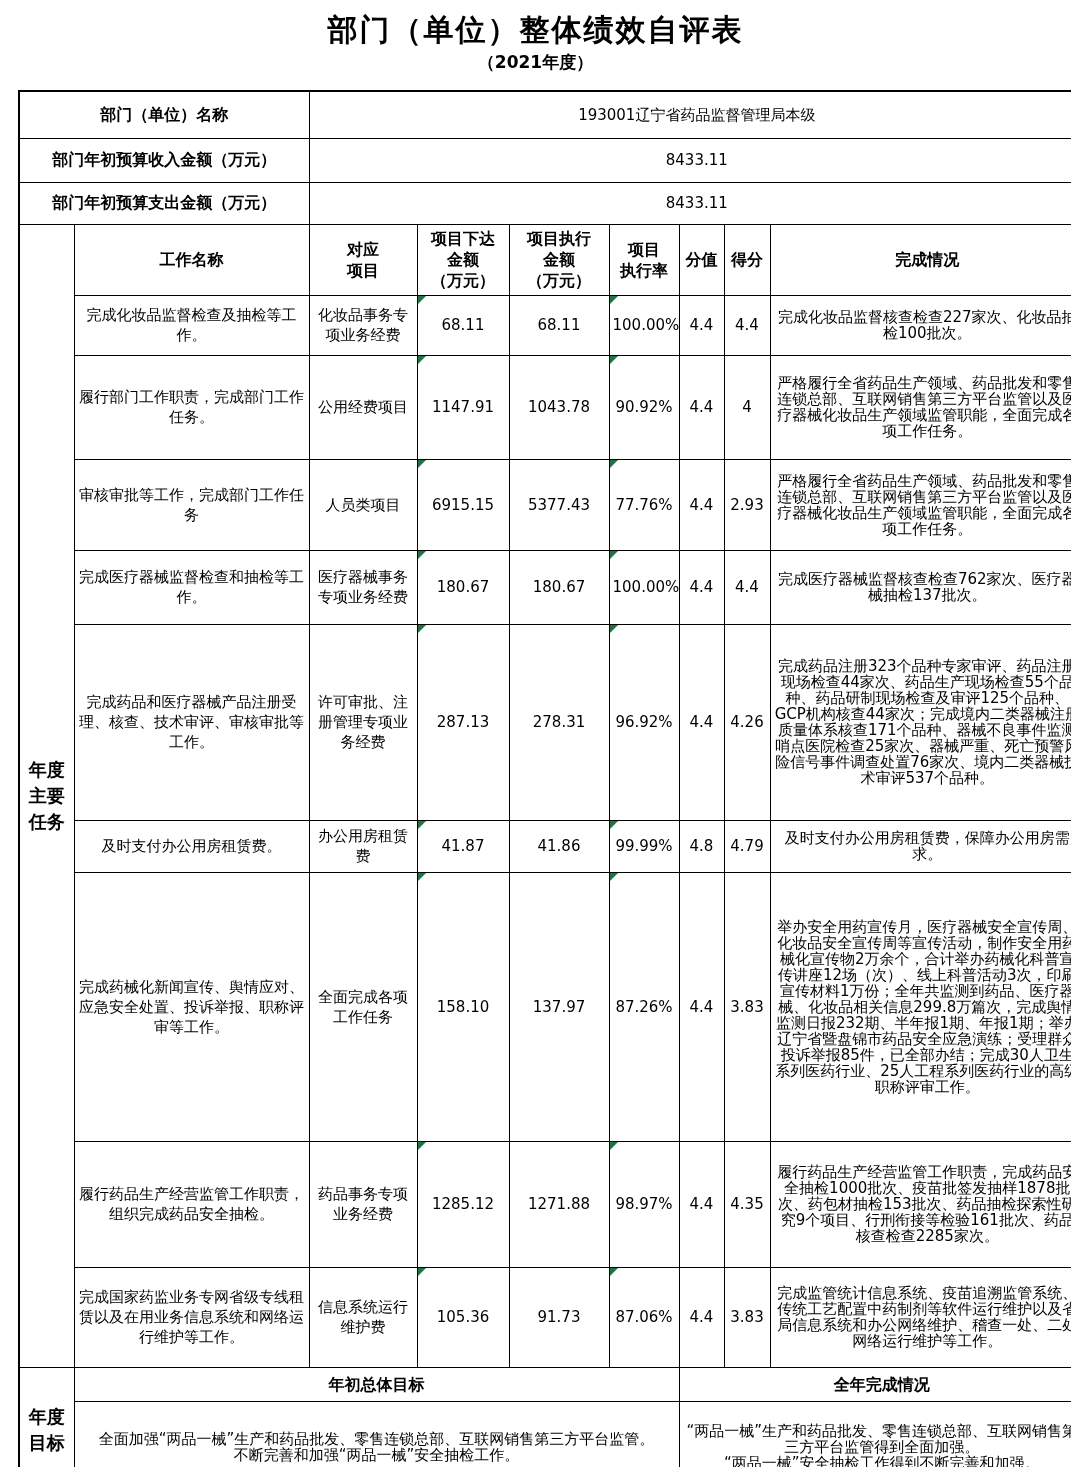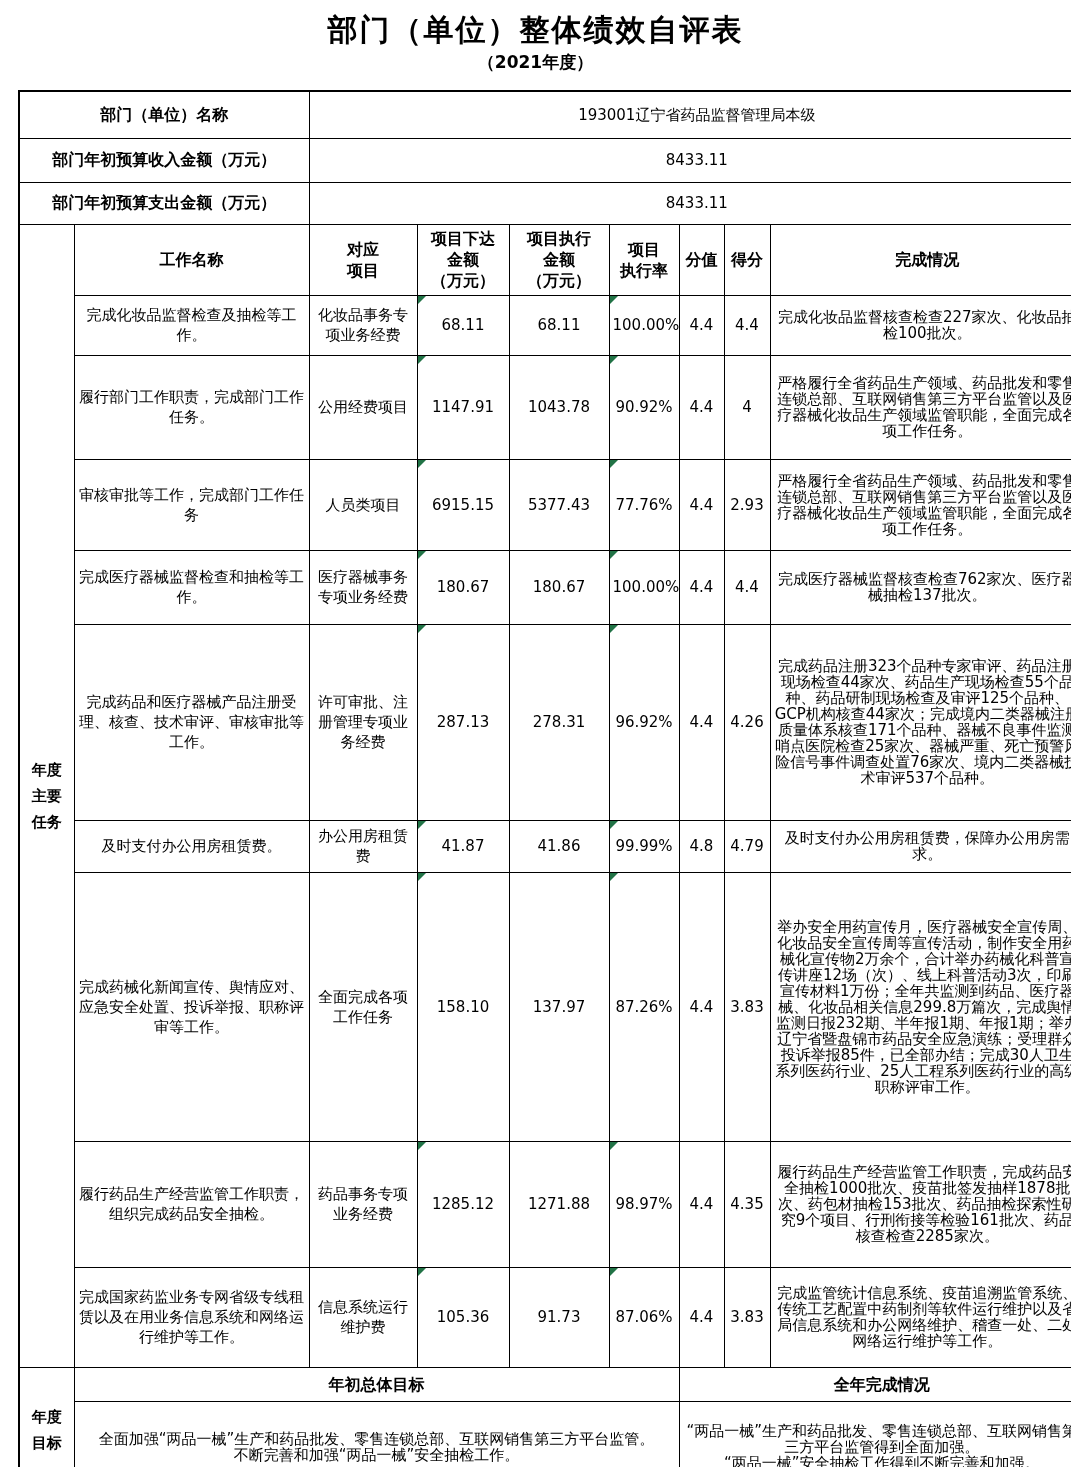"年度" .group-label { font-size: 15px -> 18px }
